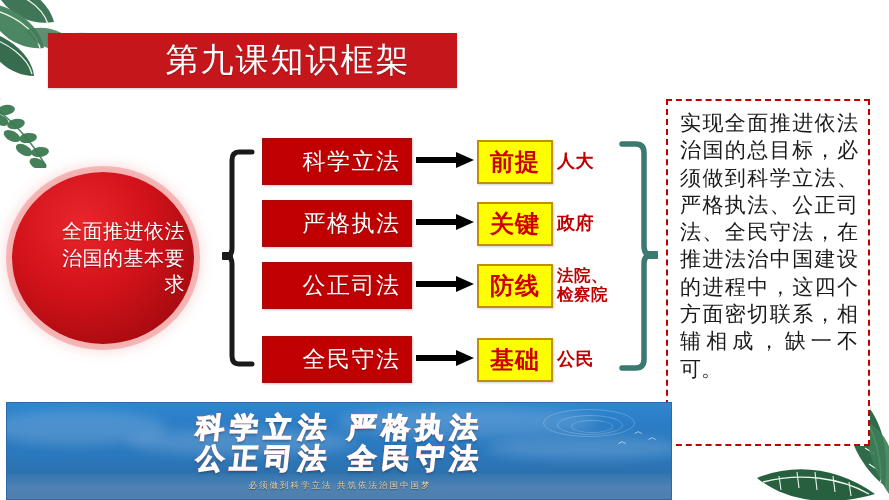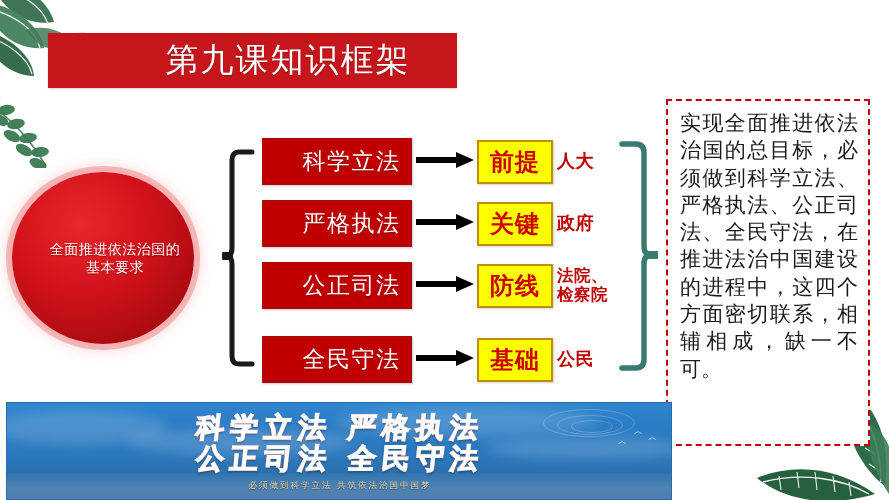"全面推进依法治国的基本要求" #core-oval-text { font-size: 14px -> 20px; text-align: center -> right }
